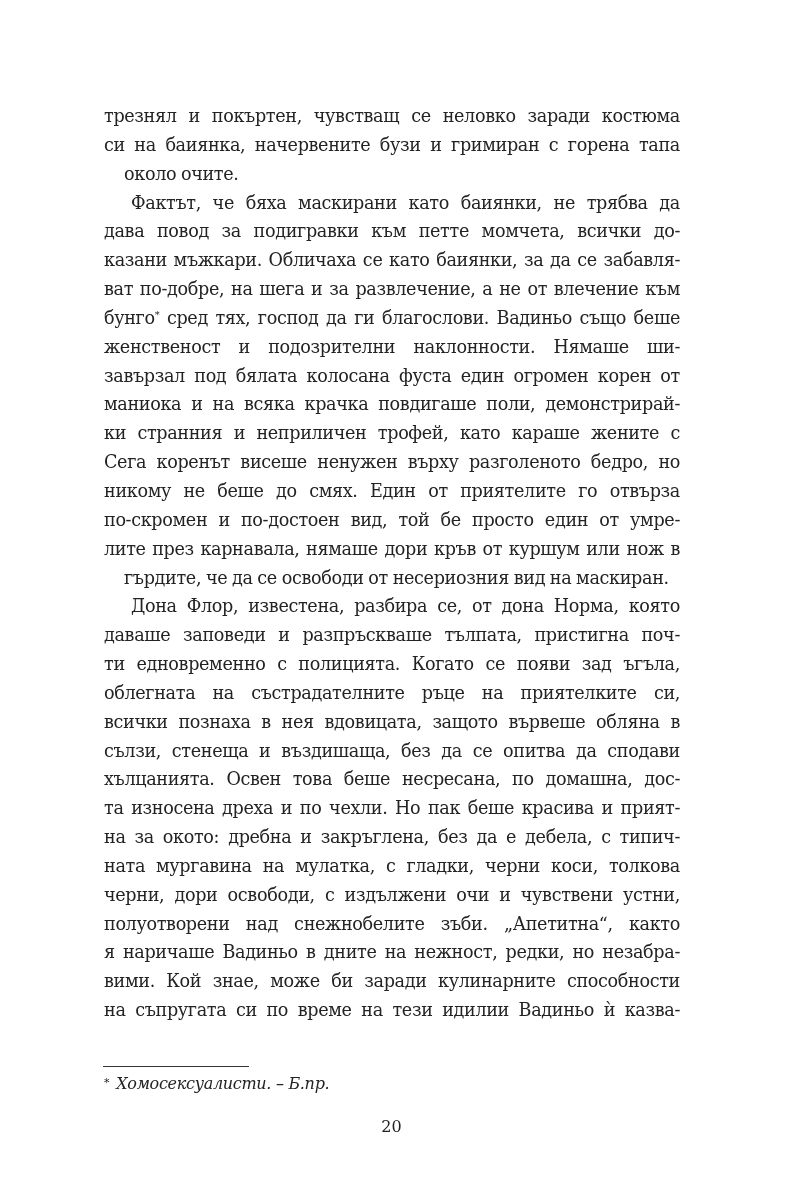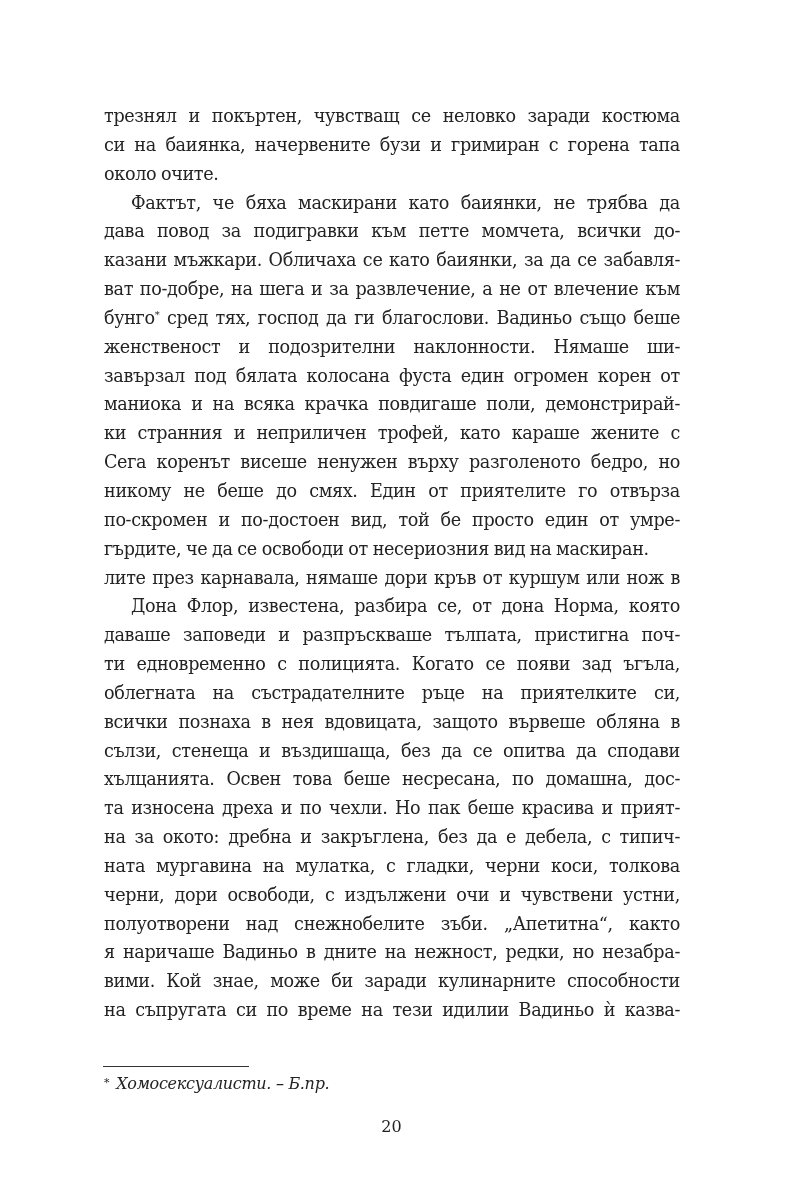"около очите." .line.last { margin-left: none -> 20px }
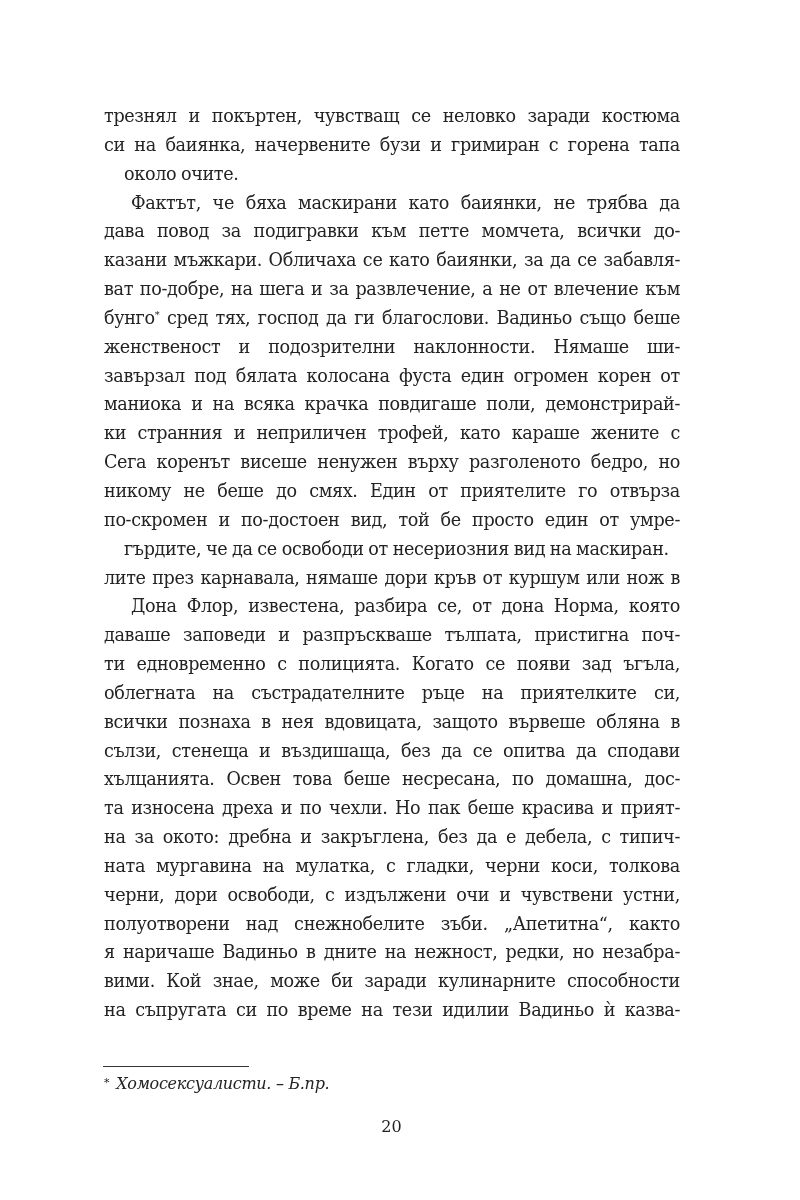"гърдите, че да се освободи" span.line { order: before "лите през карнавала, нямаше дори" -> after "лите през карнавала, нямаше дори" }
